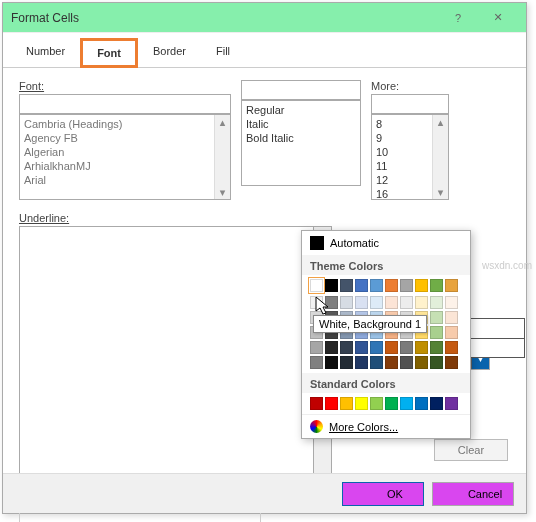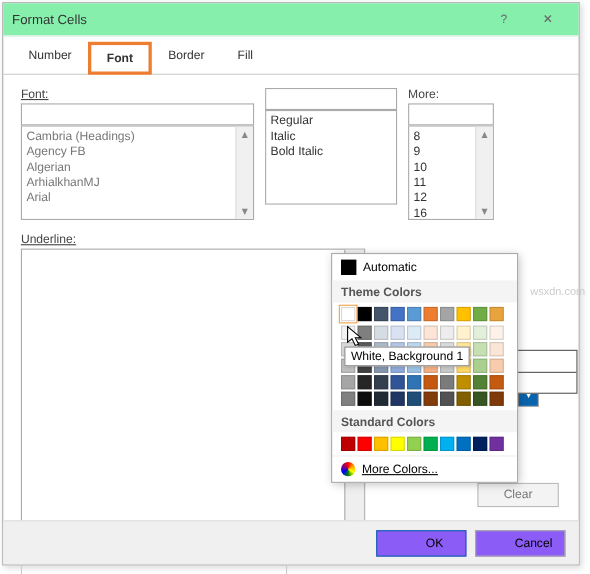"OK" .footer .fbtn { background: #8b5cf6 -> #d946ef }
